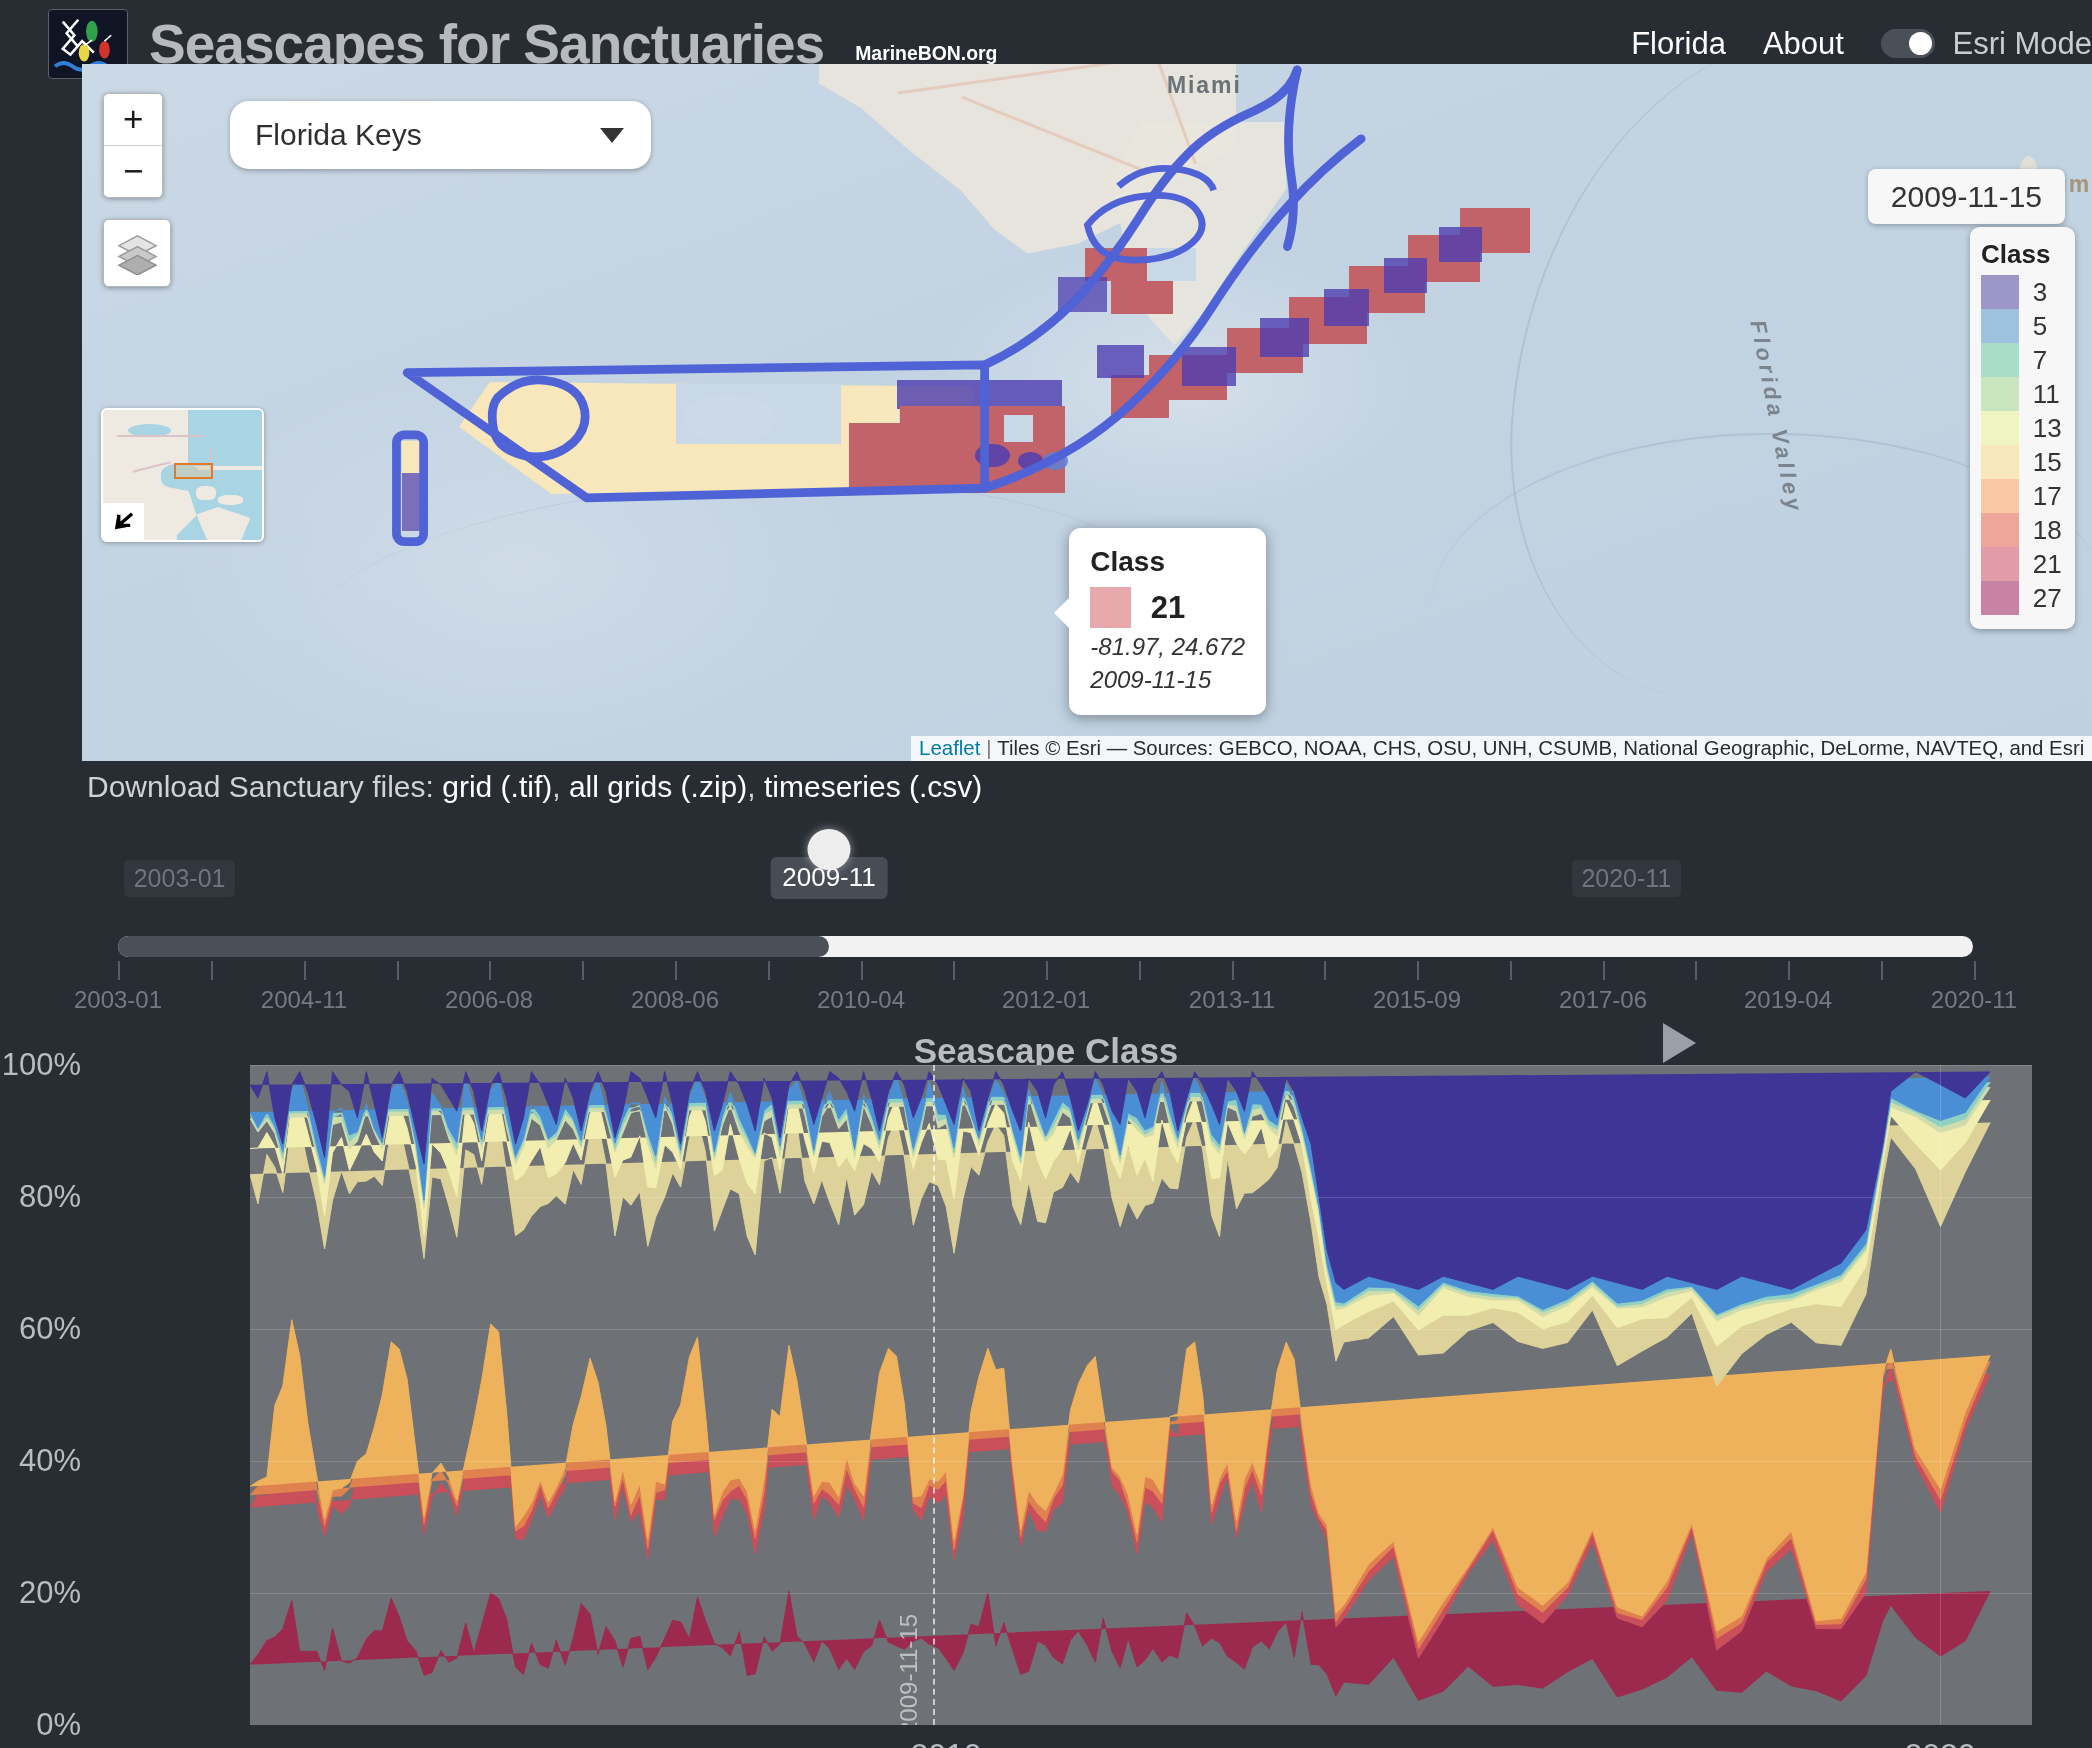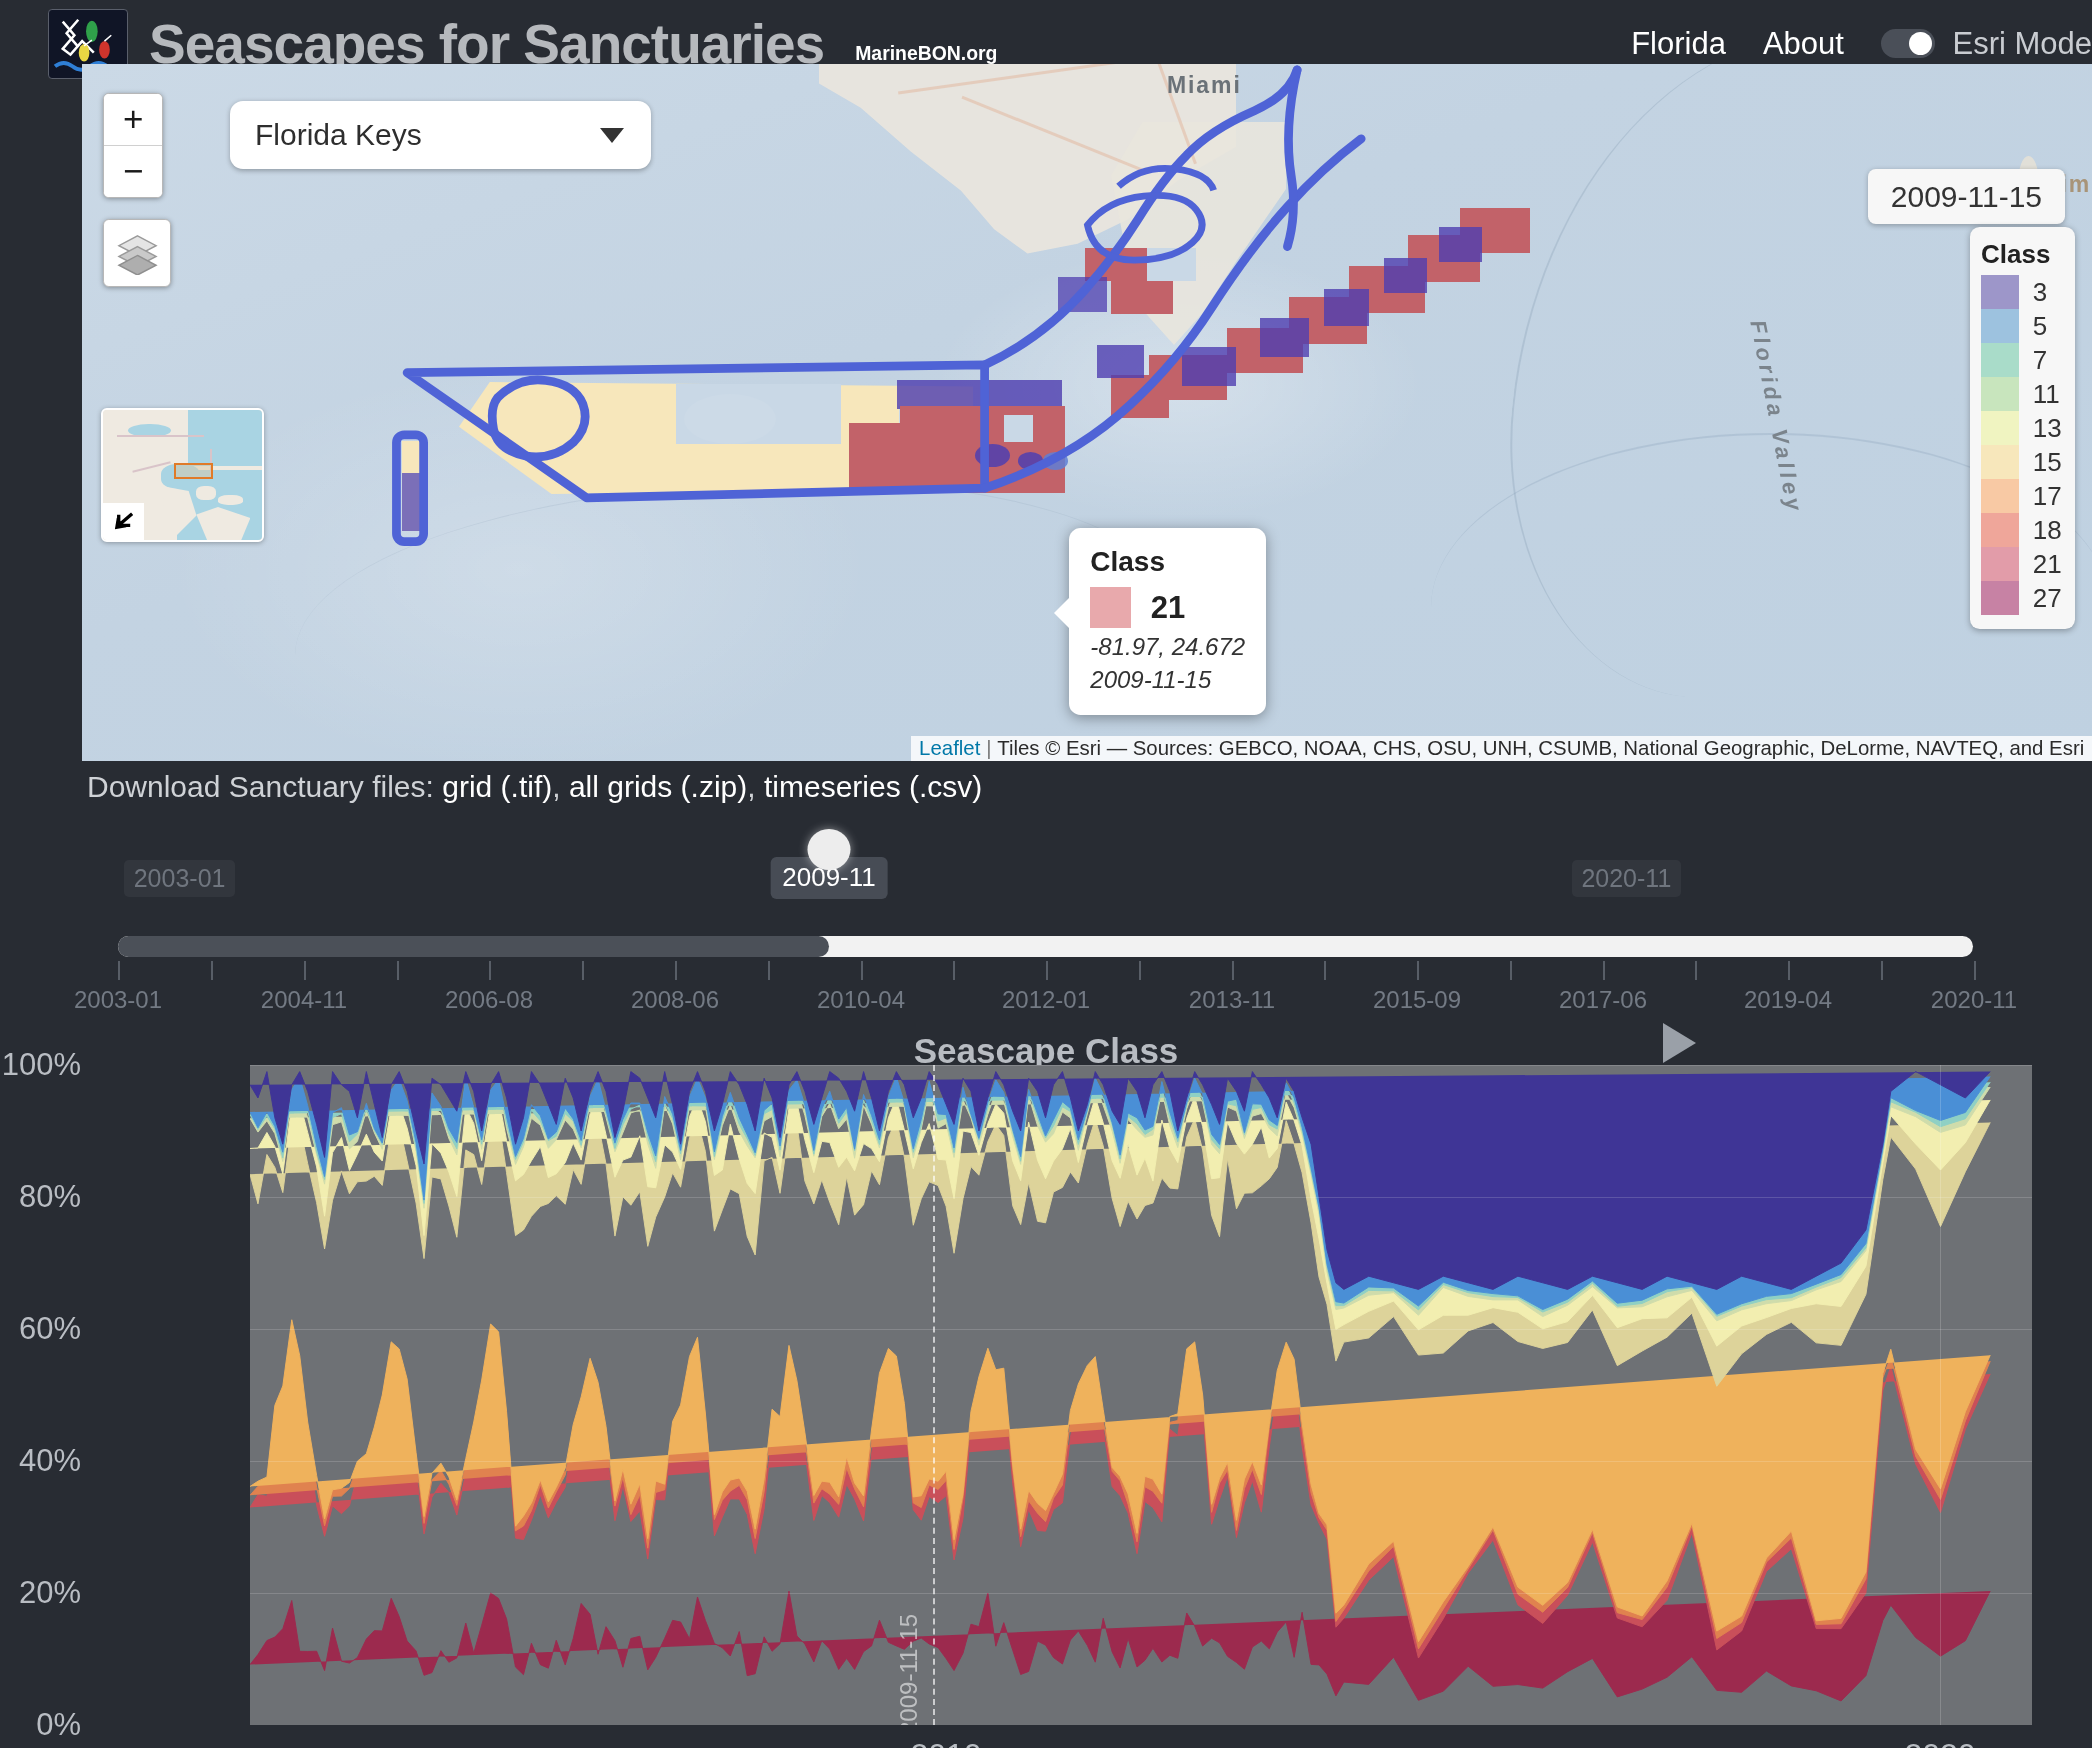"Florida Keys" #sanct-select { border-radius: 13px -> 19px }
